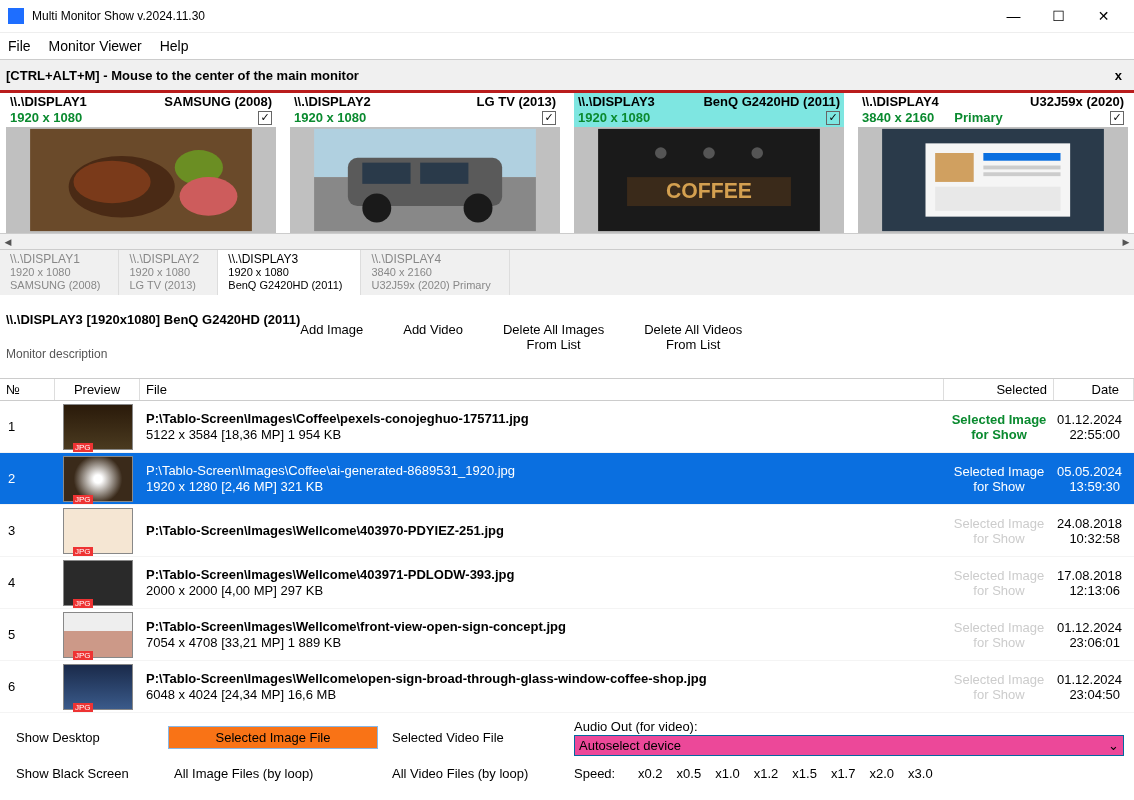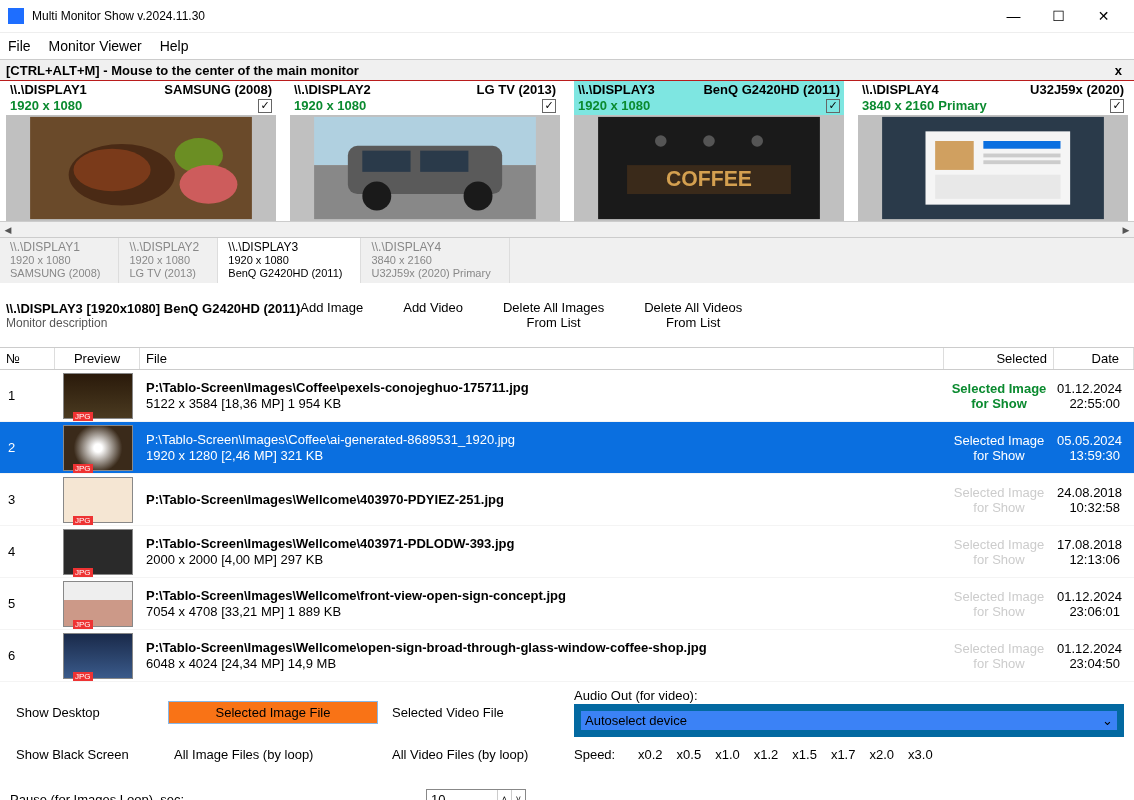"[CTRL+ALT+M] - Mouse to the" .instruct-bar { border-bottom: 1px solid #b91c1c -> 3px solid #b91c1c; height: 22px -> 34px }
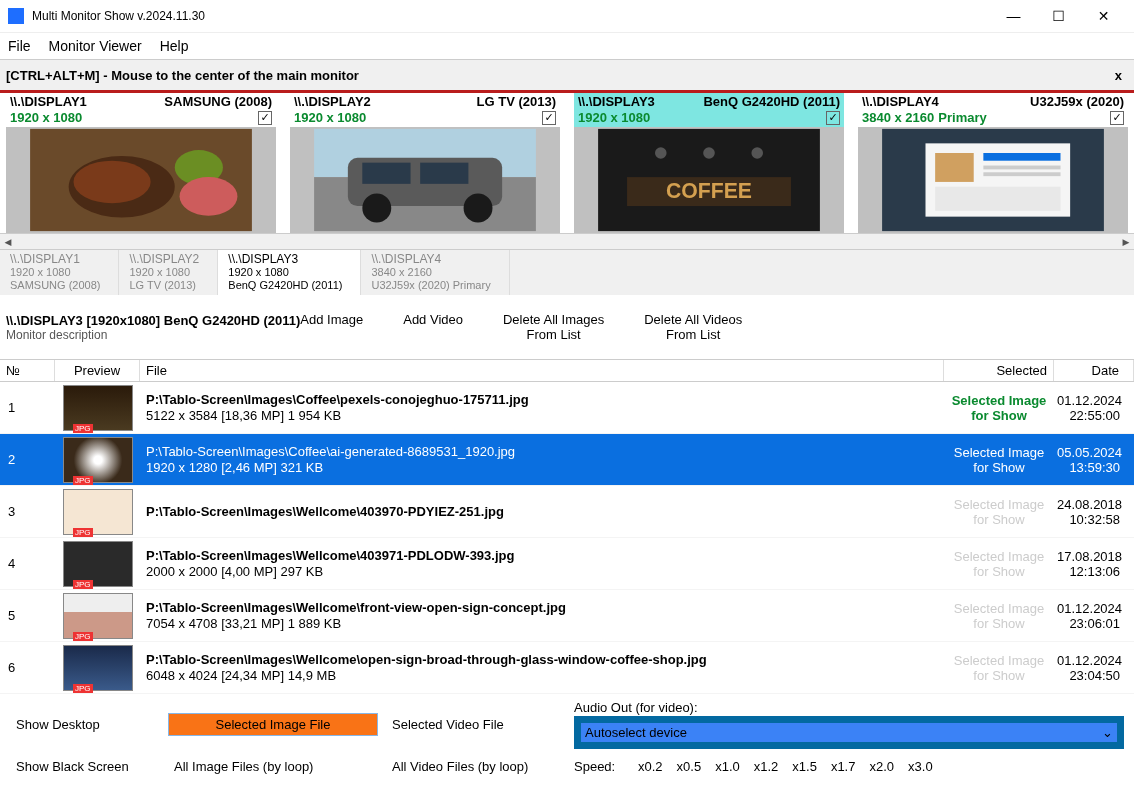"Primary" .mon-primary { margin-left: 4px -> 20px }
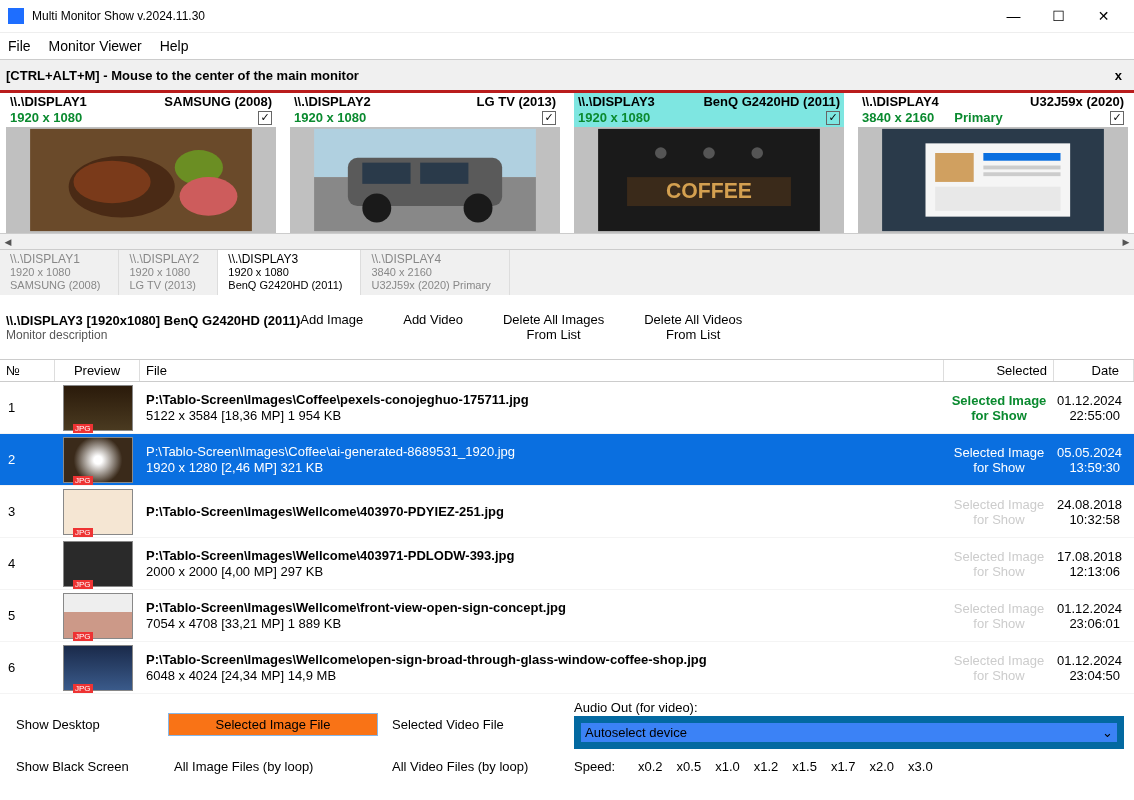"Monitor description" .desc-bar .desc-sub { margin-top: none -> 20px }
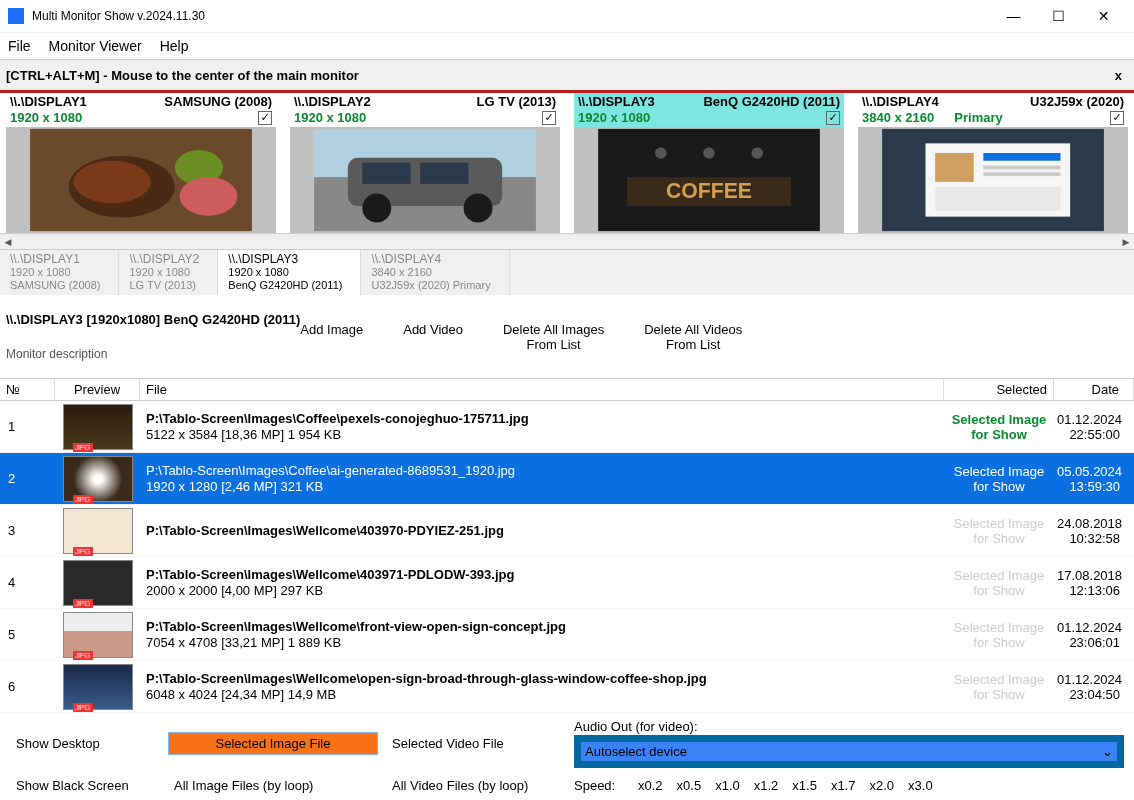"6048 x 4024 [24,34 MP]" span.fmeta { text: 14,9 -> 16,6 }
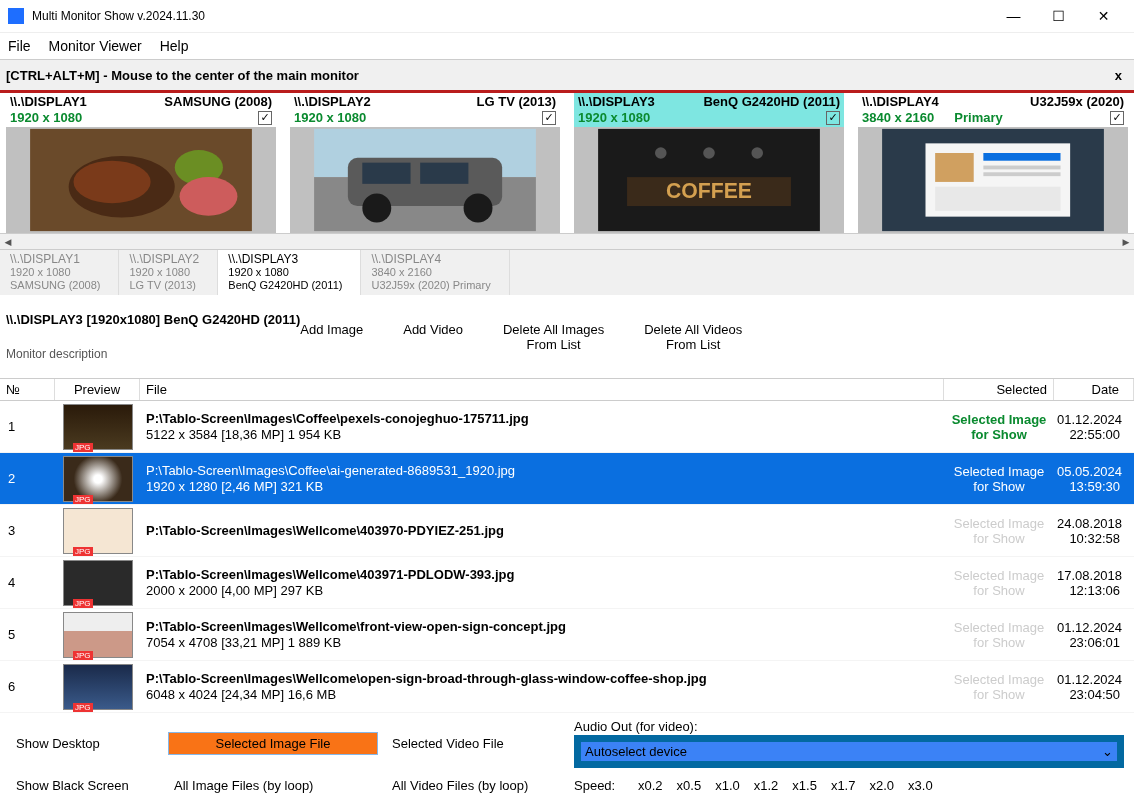"Autoselect device" .audio-sel { background: #3b82f6 -> #ec4899; border: 7px solid #0369a1 -> 1px solid #0369a1 }
